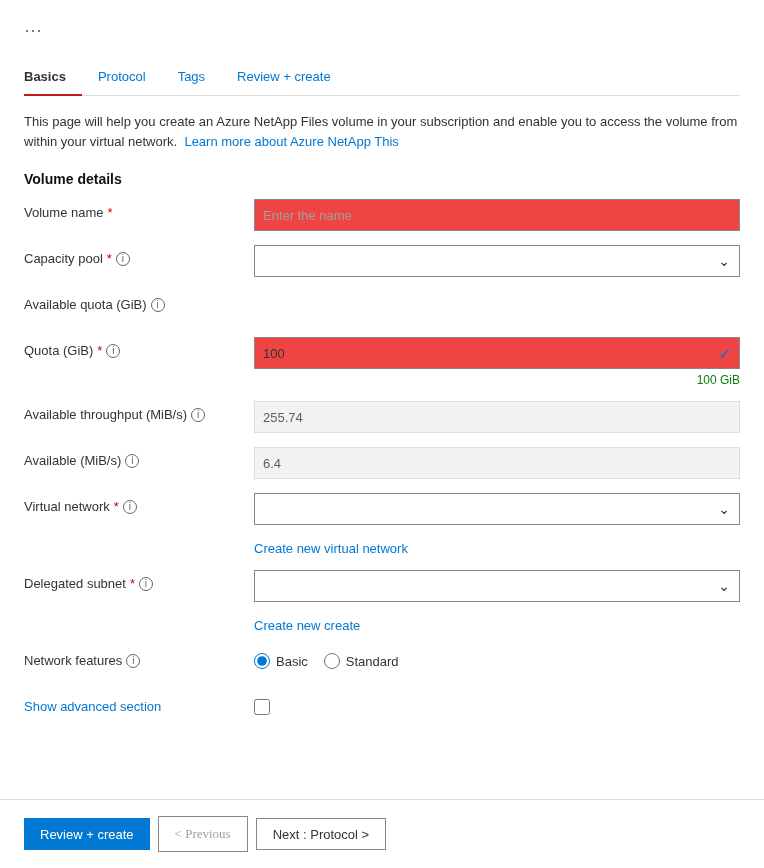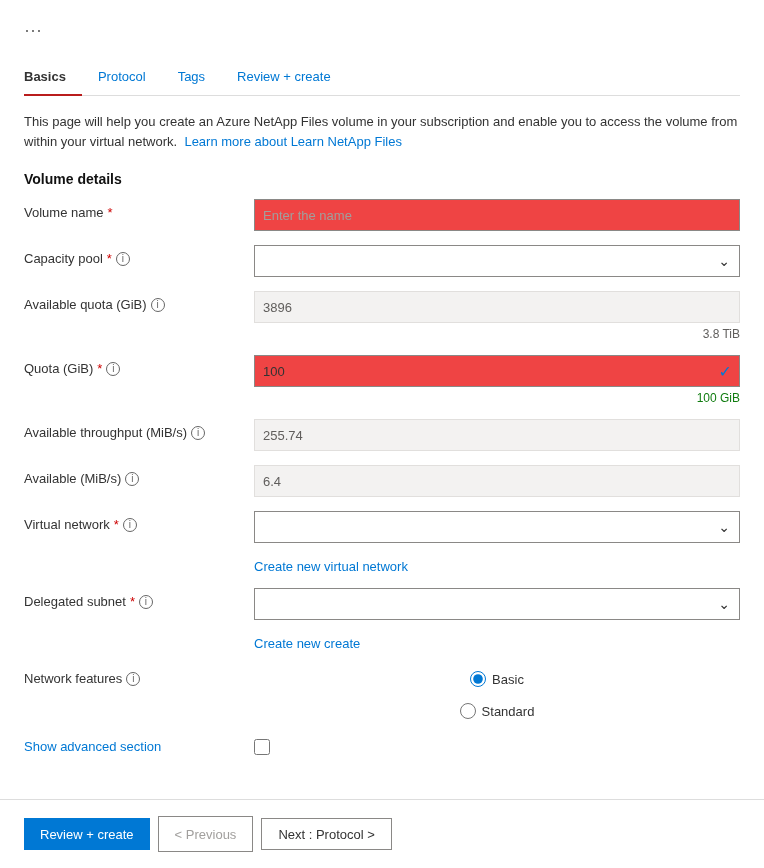"Learn more about Learn NetApp" a { text: Learn NetApp Files -> Azure NetApp This }
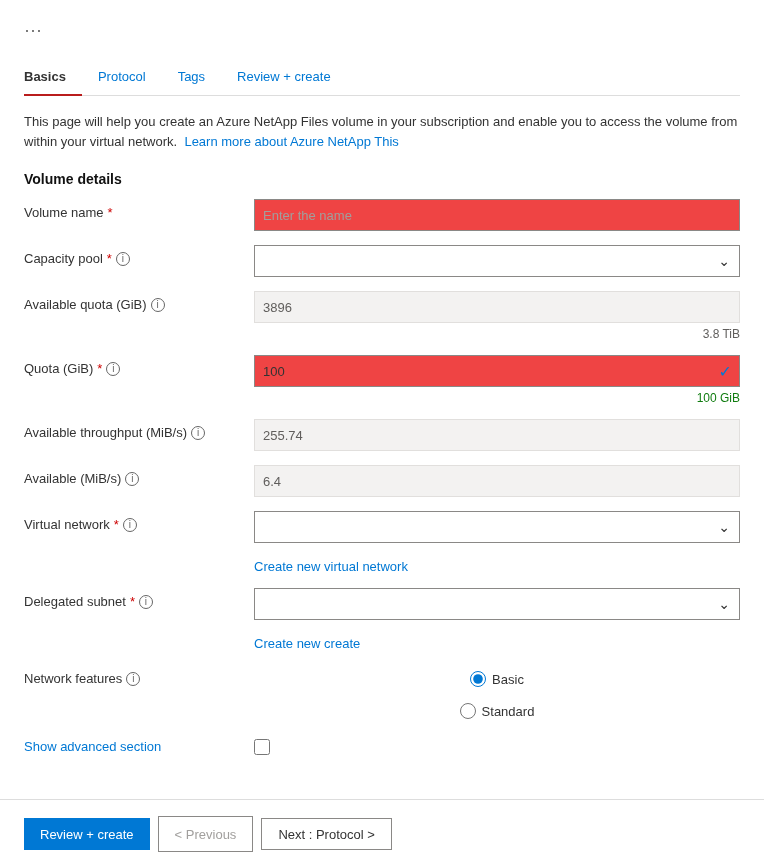"3896" div.form-control-area { html: <div> <div>3896</div> <div>3.8 TiB</div> </div> -> none }
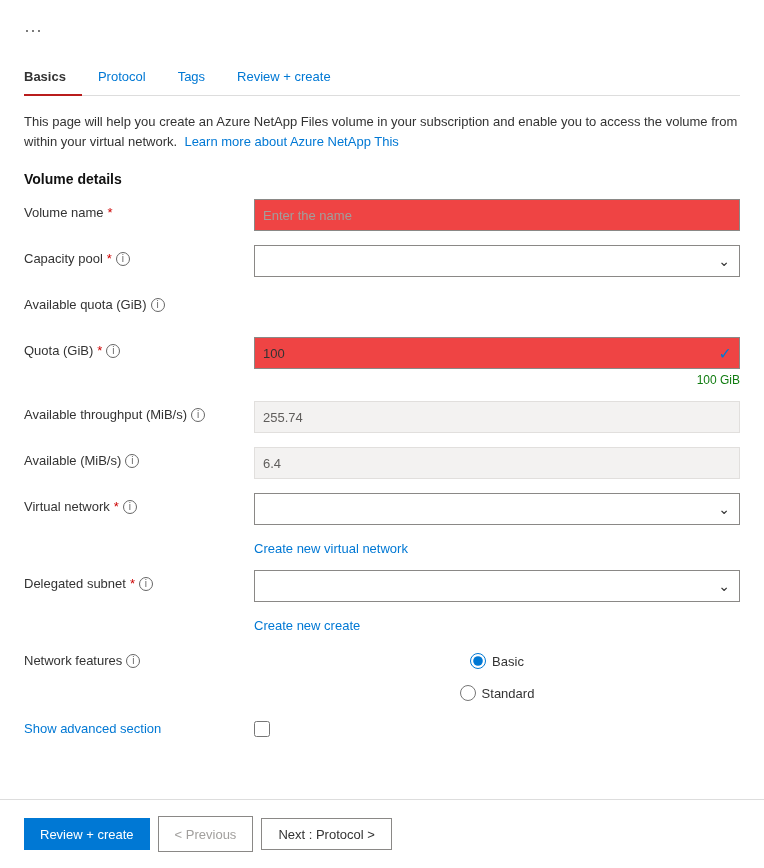"Basic" .radio-group { align-items: center -> flex-start; flex-direction: column -> none }
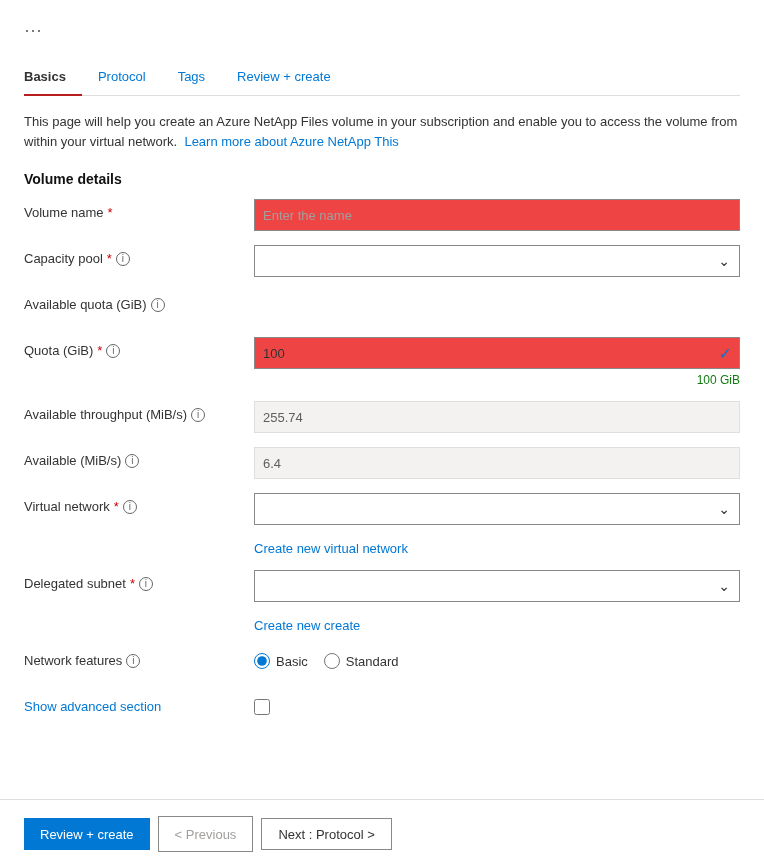"< Previous" .btn-secondary { font-family: Liberation Sans, sans-serif -> Liberation Serif, serif }
